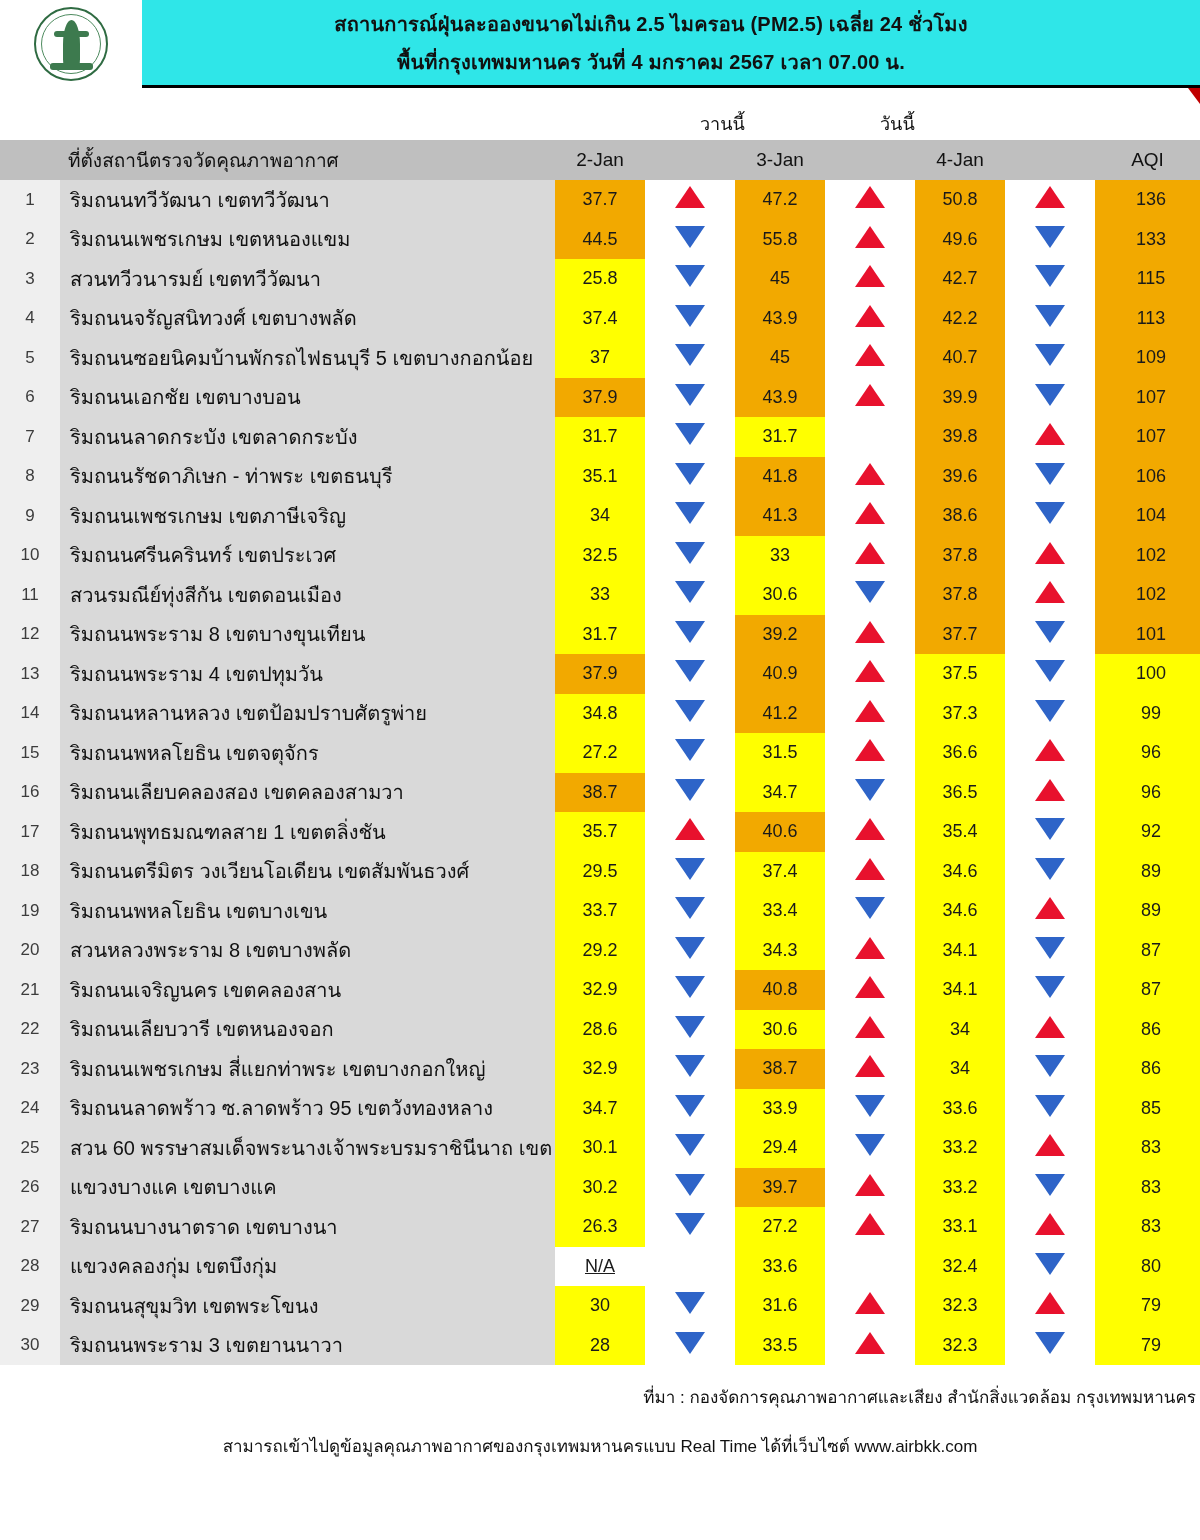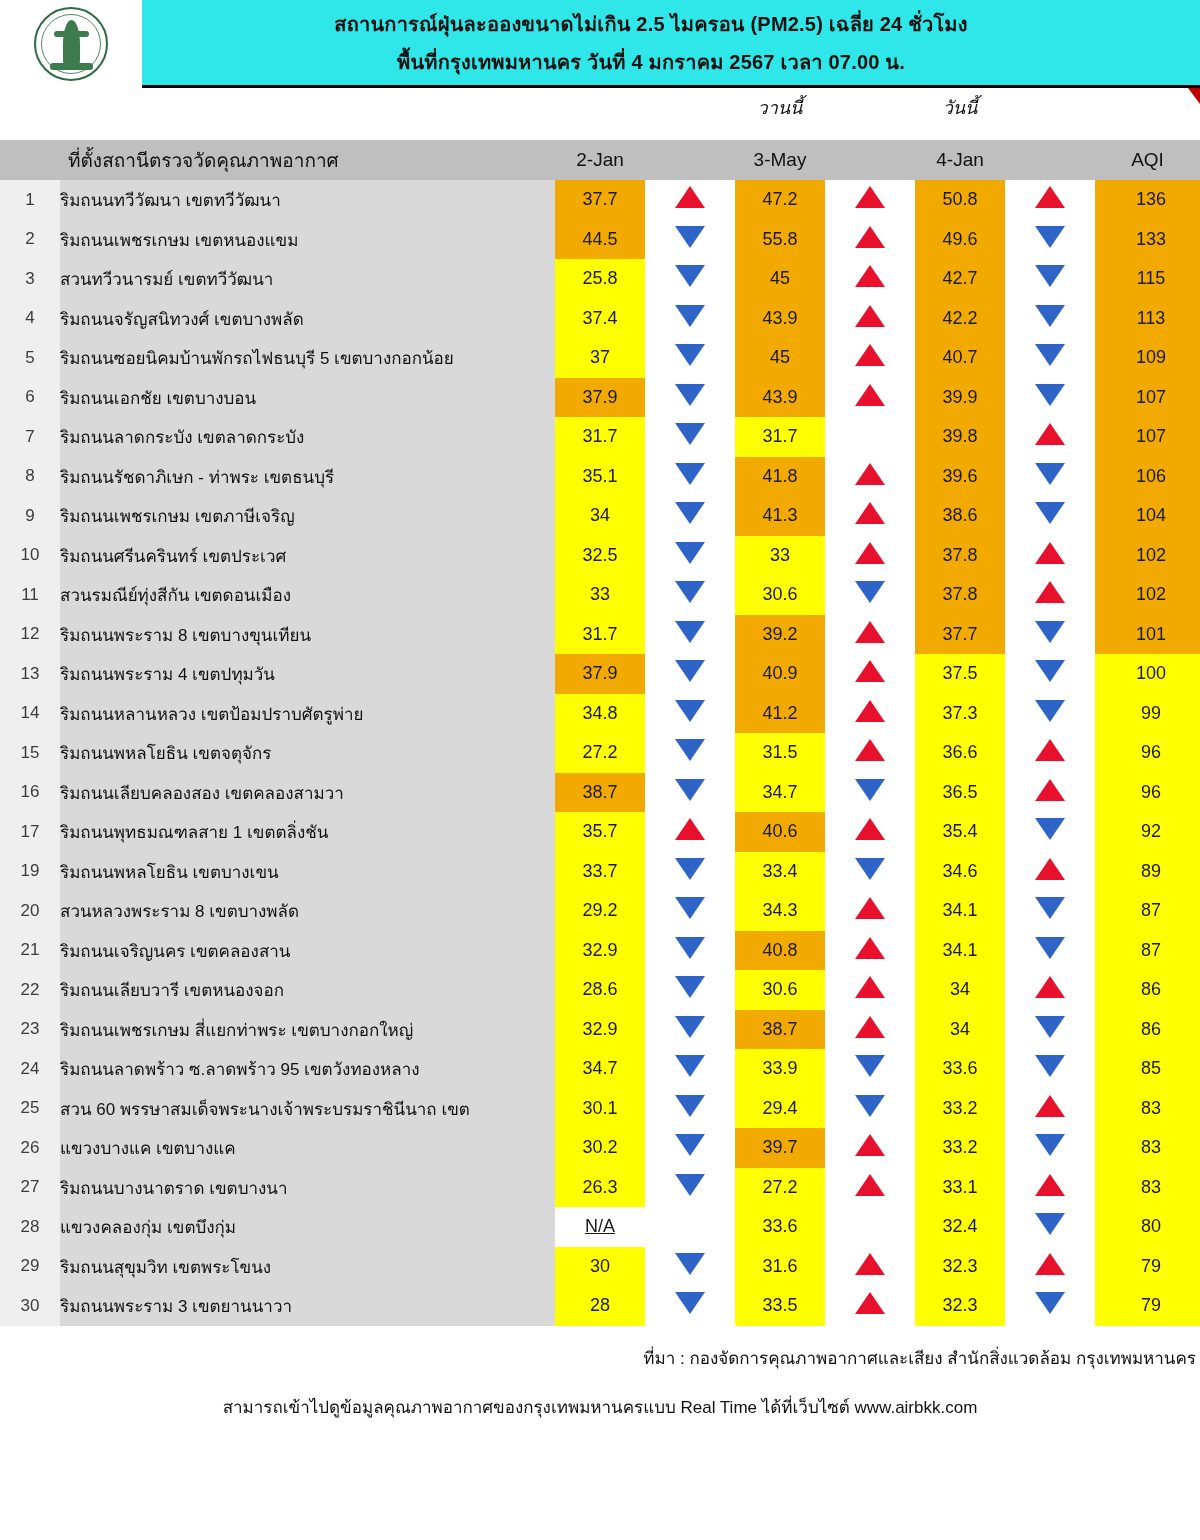"วานนี้" .subhead-label { bottom: 18px -> 2px; font-style: italic -> none; text-align: center -> left }
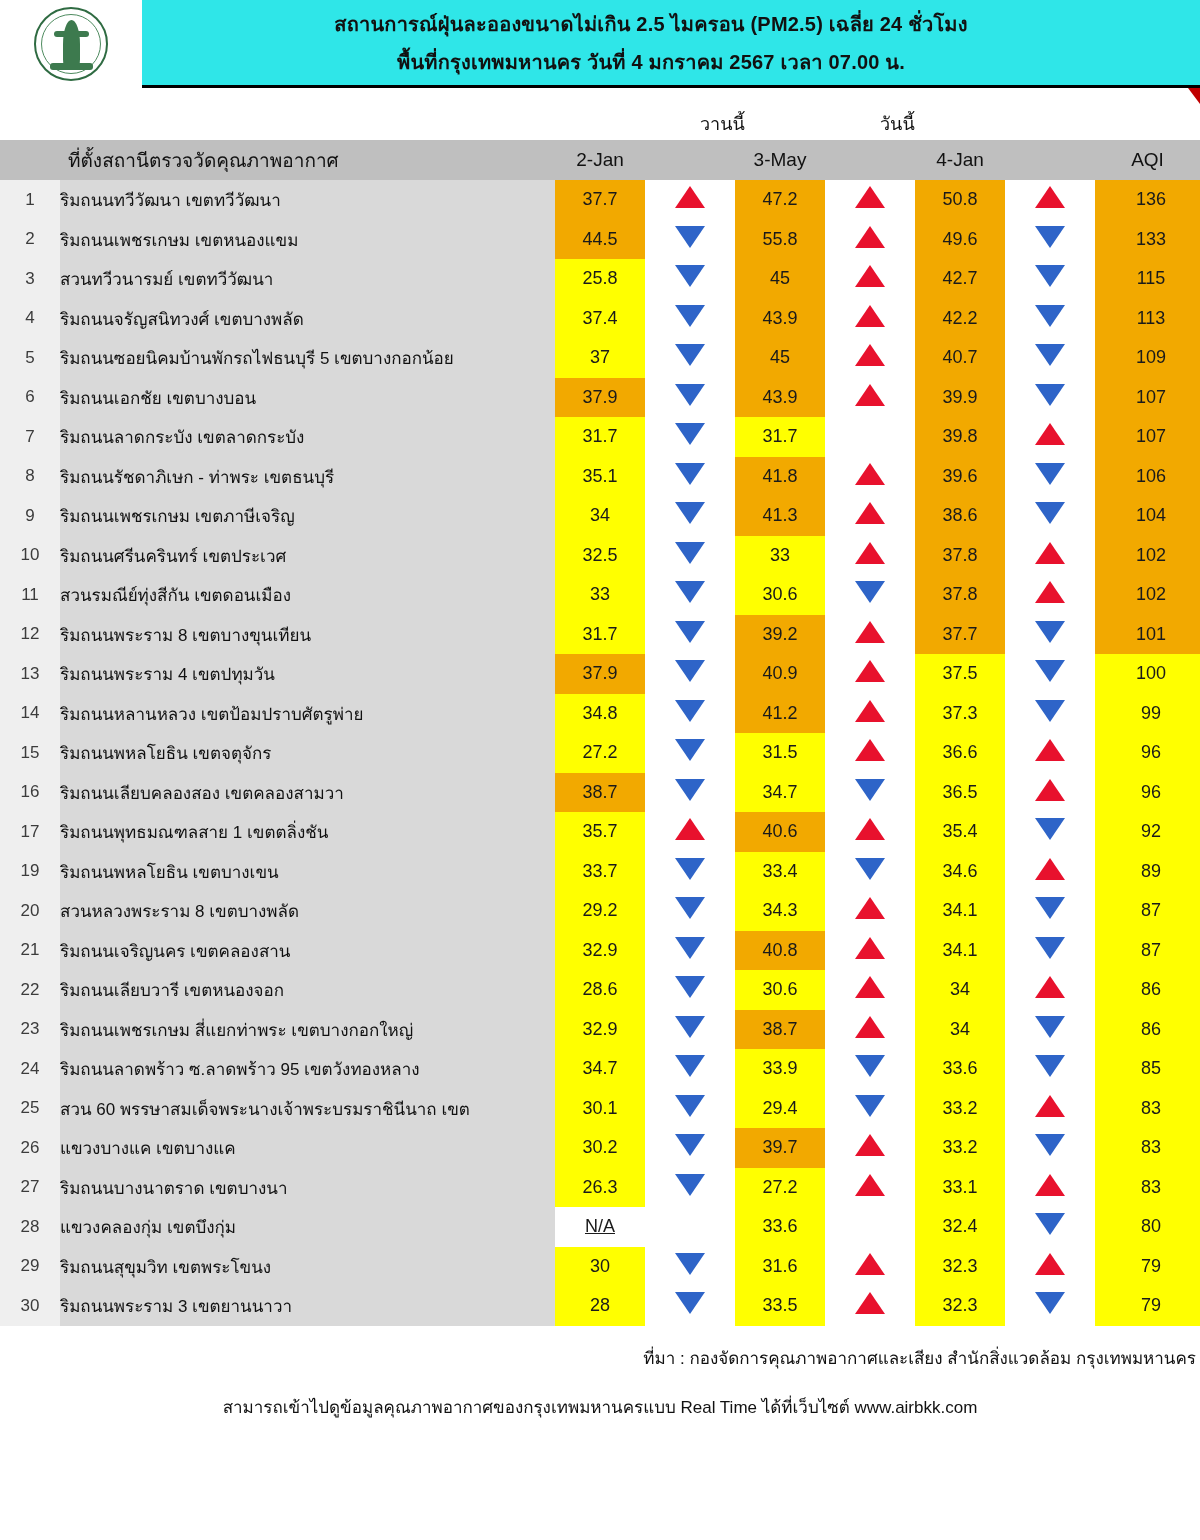"3-May" th.h-date { text: 3-May -> 3-Jan }
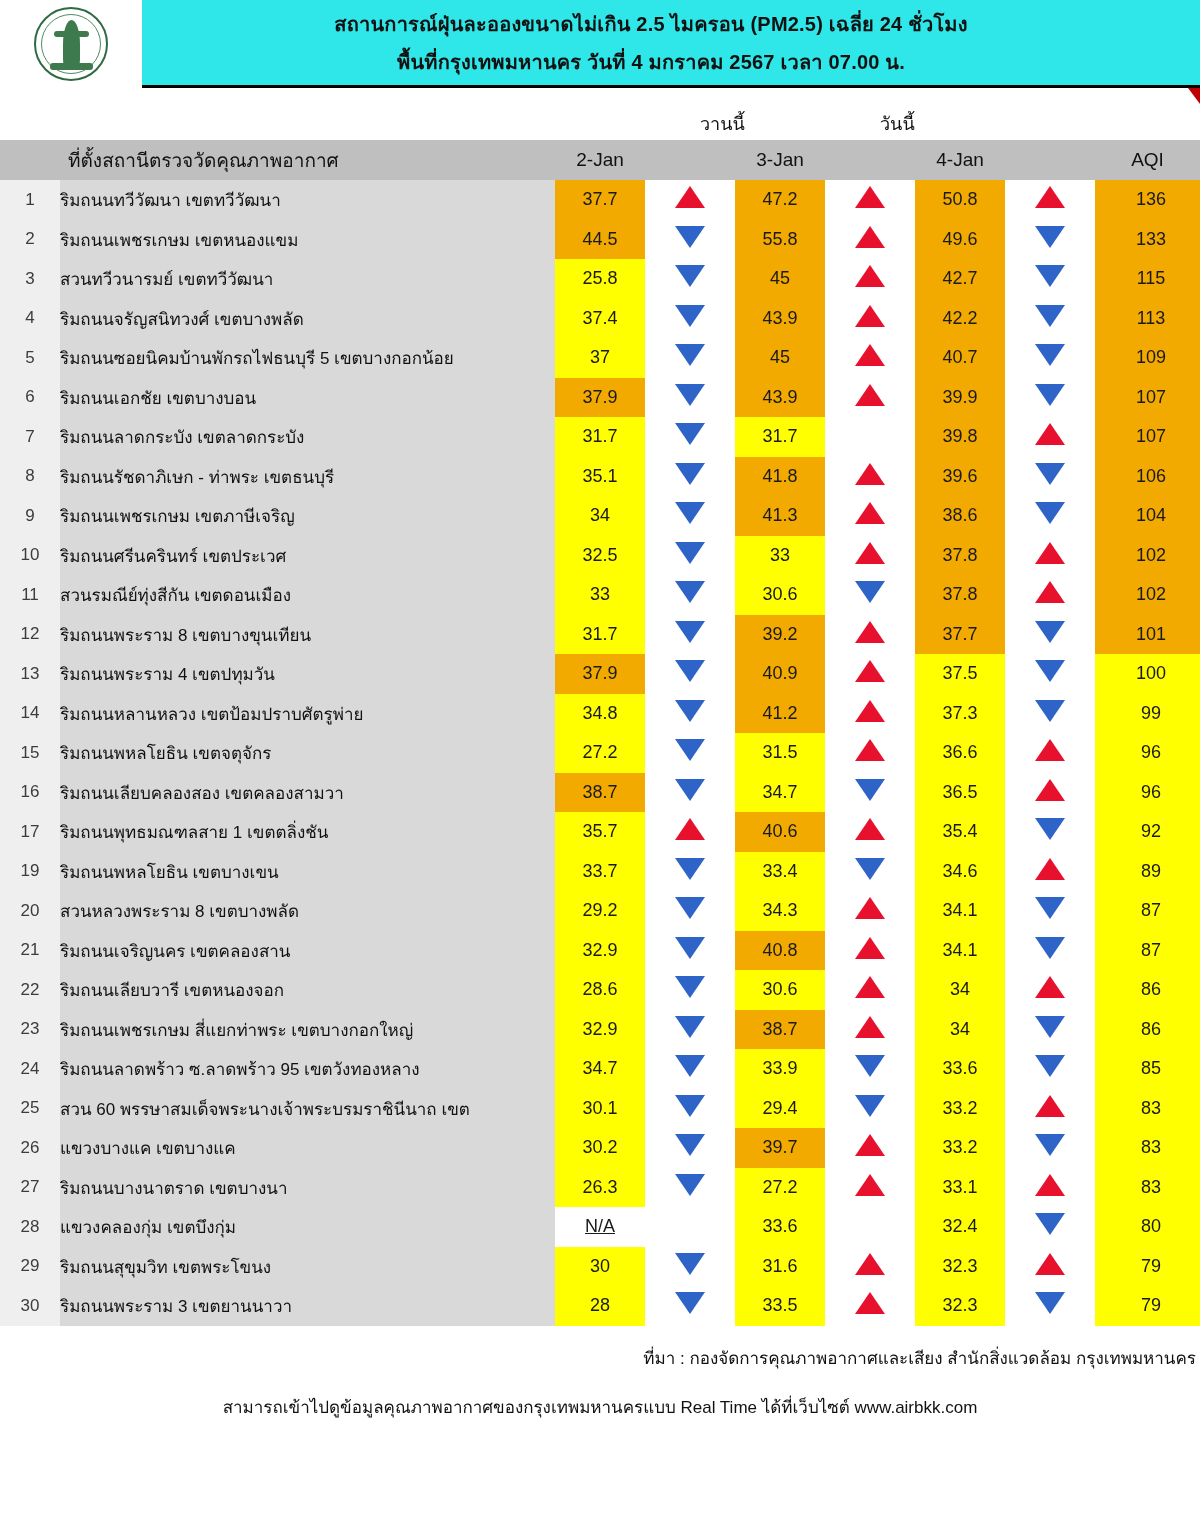"ริมถนนทวีวัฒนา เขตทวีวัฒนา" td.name { font-size: 17px -> 20px; padding-left: none -> 10px }
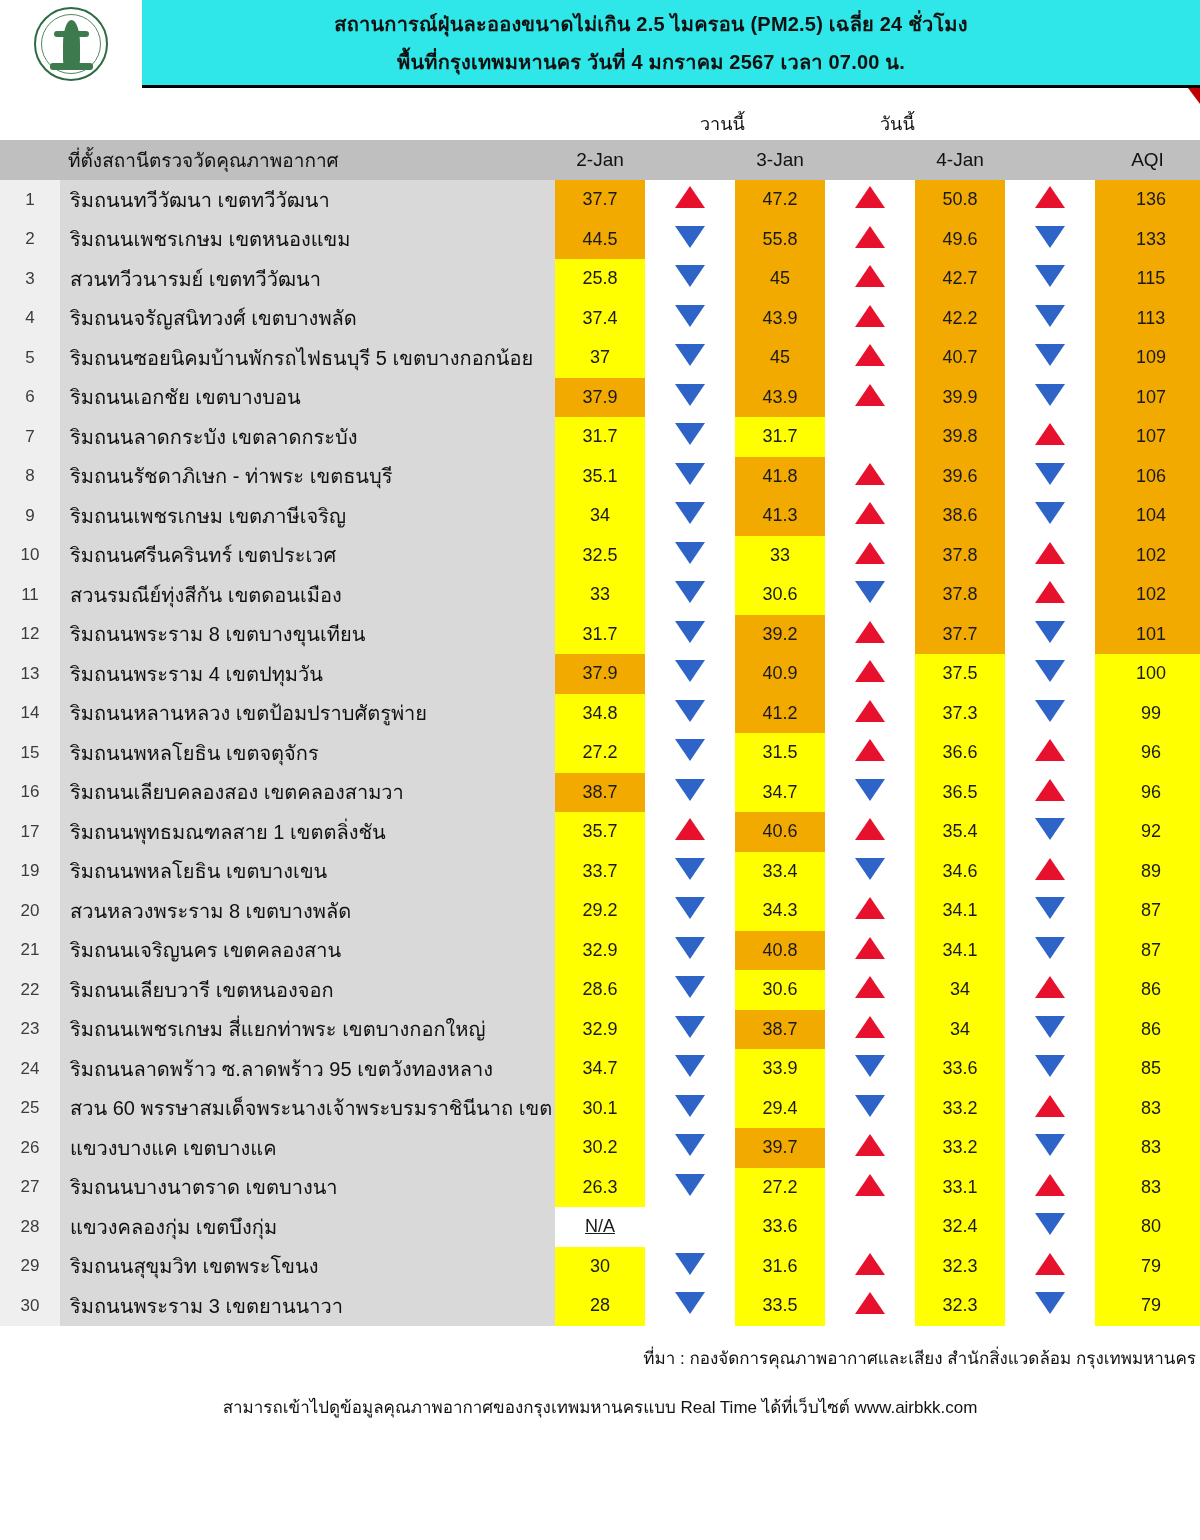"18" tr { html: none -> <tr> <td>18</td> <td>ริมถนนตรีมิตร วงเวียนโอเดียน เขตสัมพันธวงศ์</td> <td>29.5</td> <td><span></span></td> <td>37.4</td> <td><span></span></td> <td>34.6</td> <td><span></span></td> <td>89</td> </tr> }
